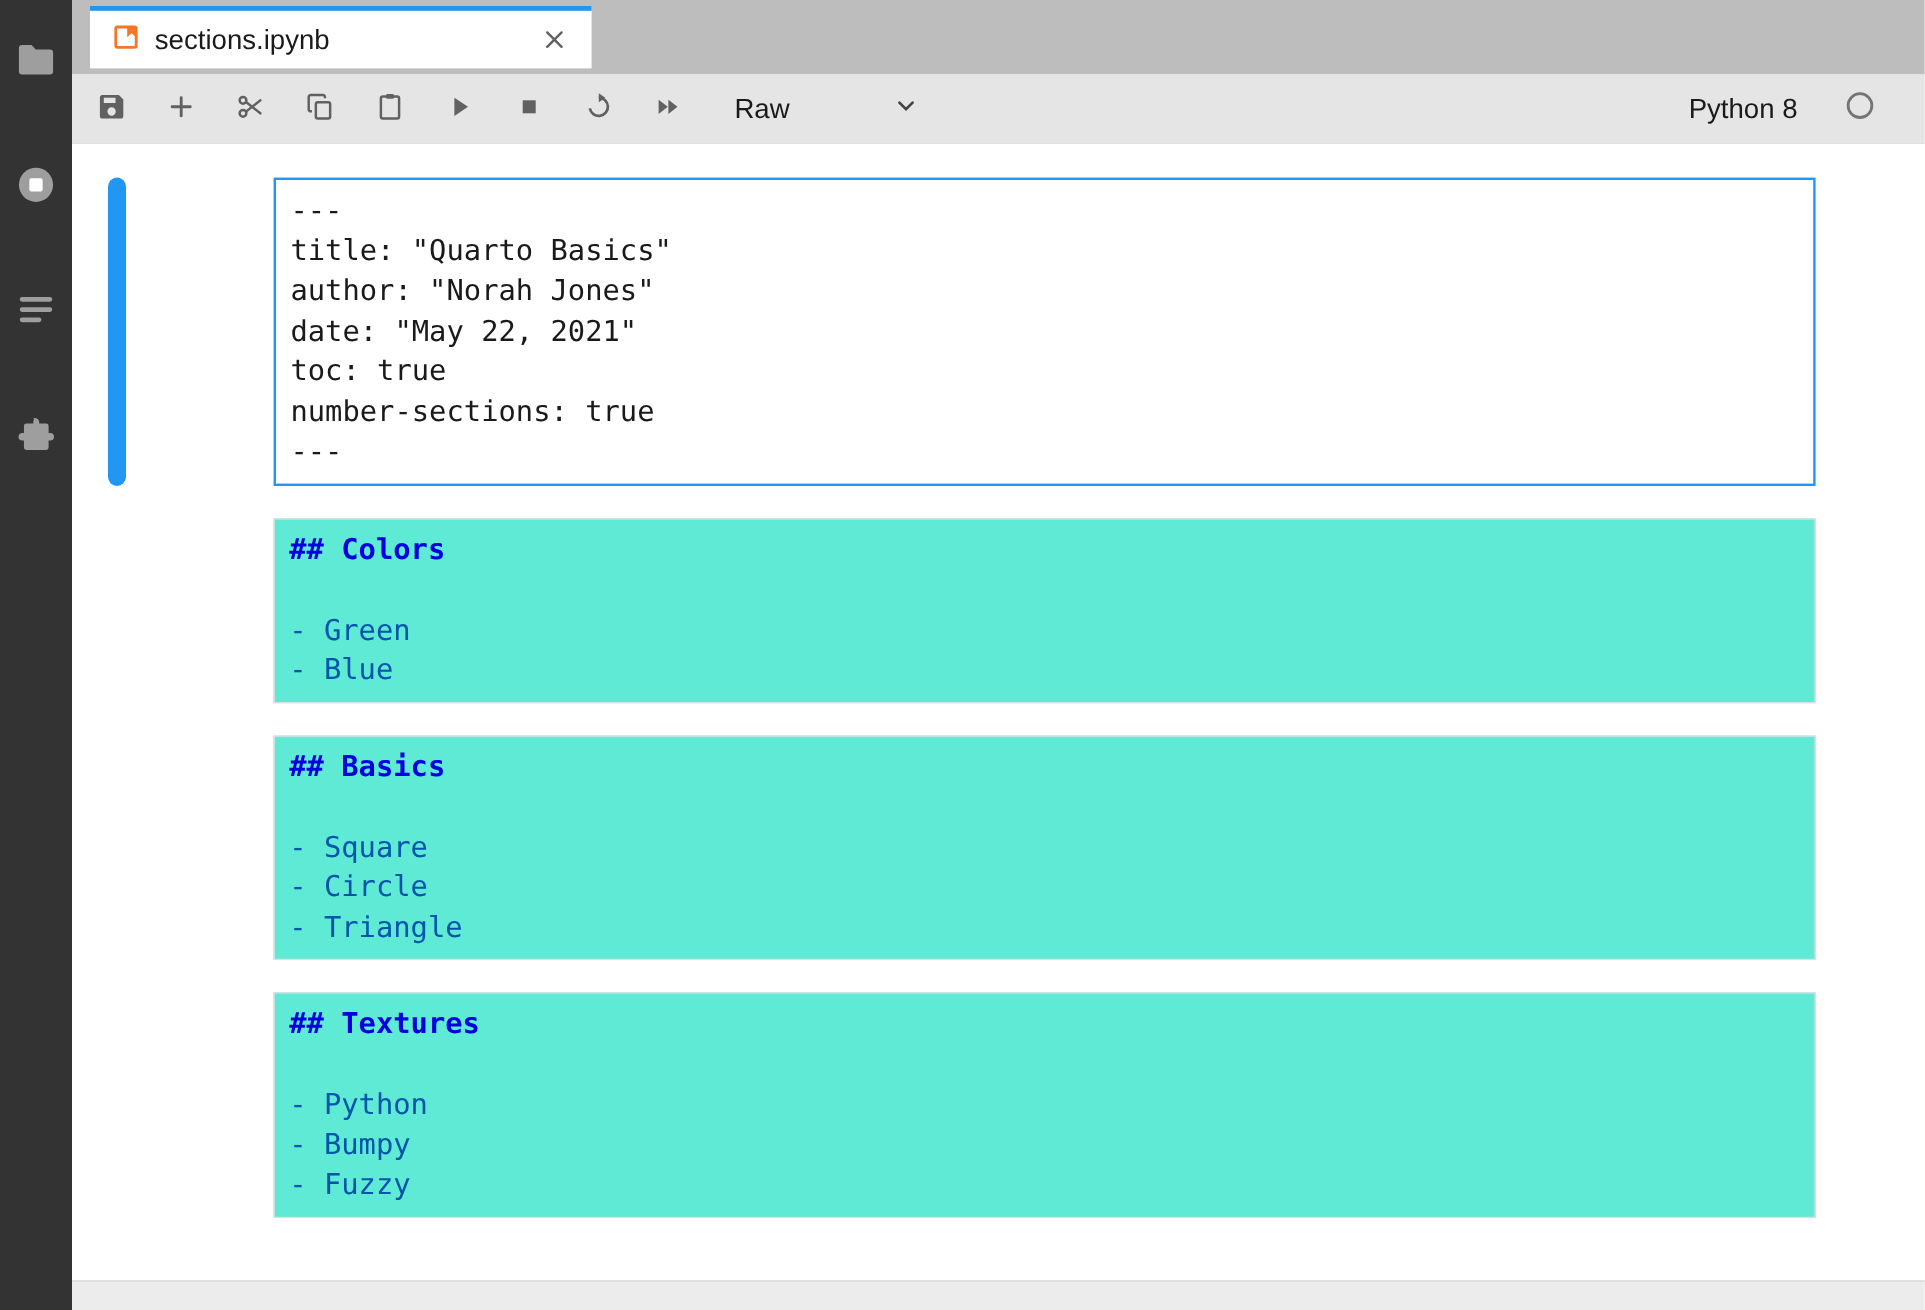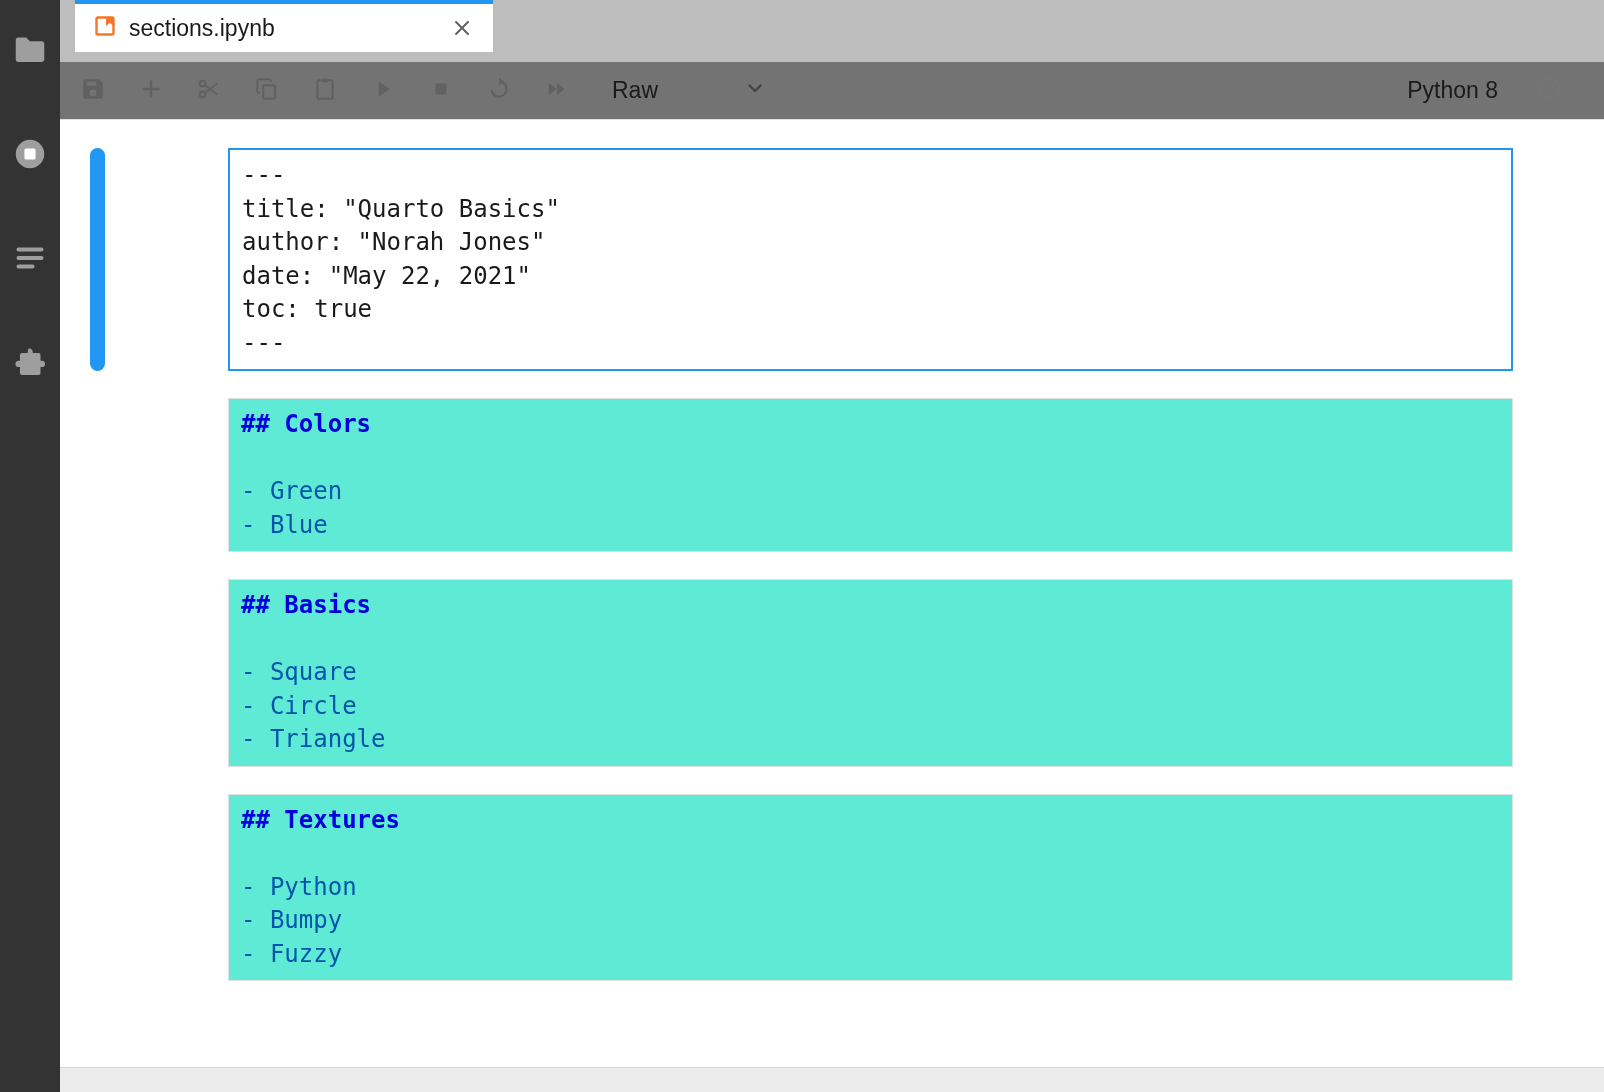"sections.ipynb" .tabbar { align-items: flex-start -> center }
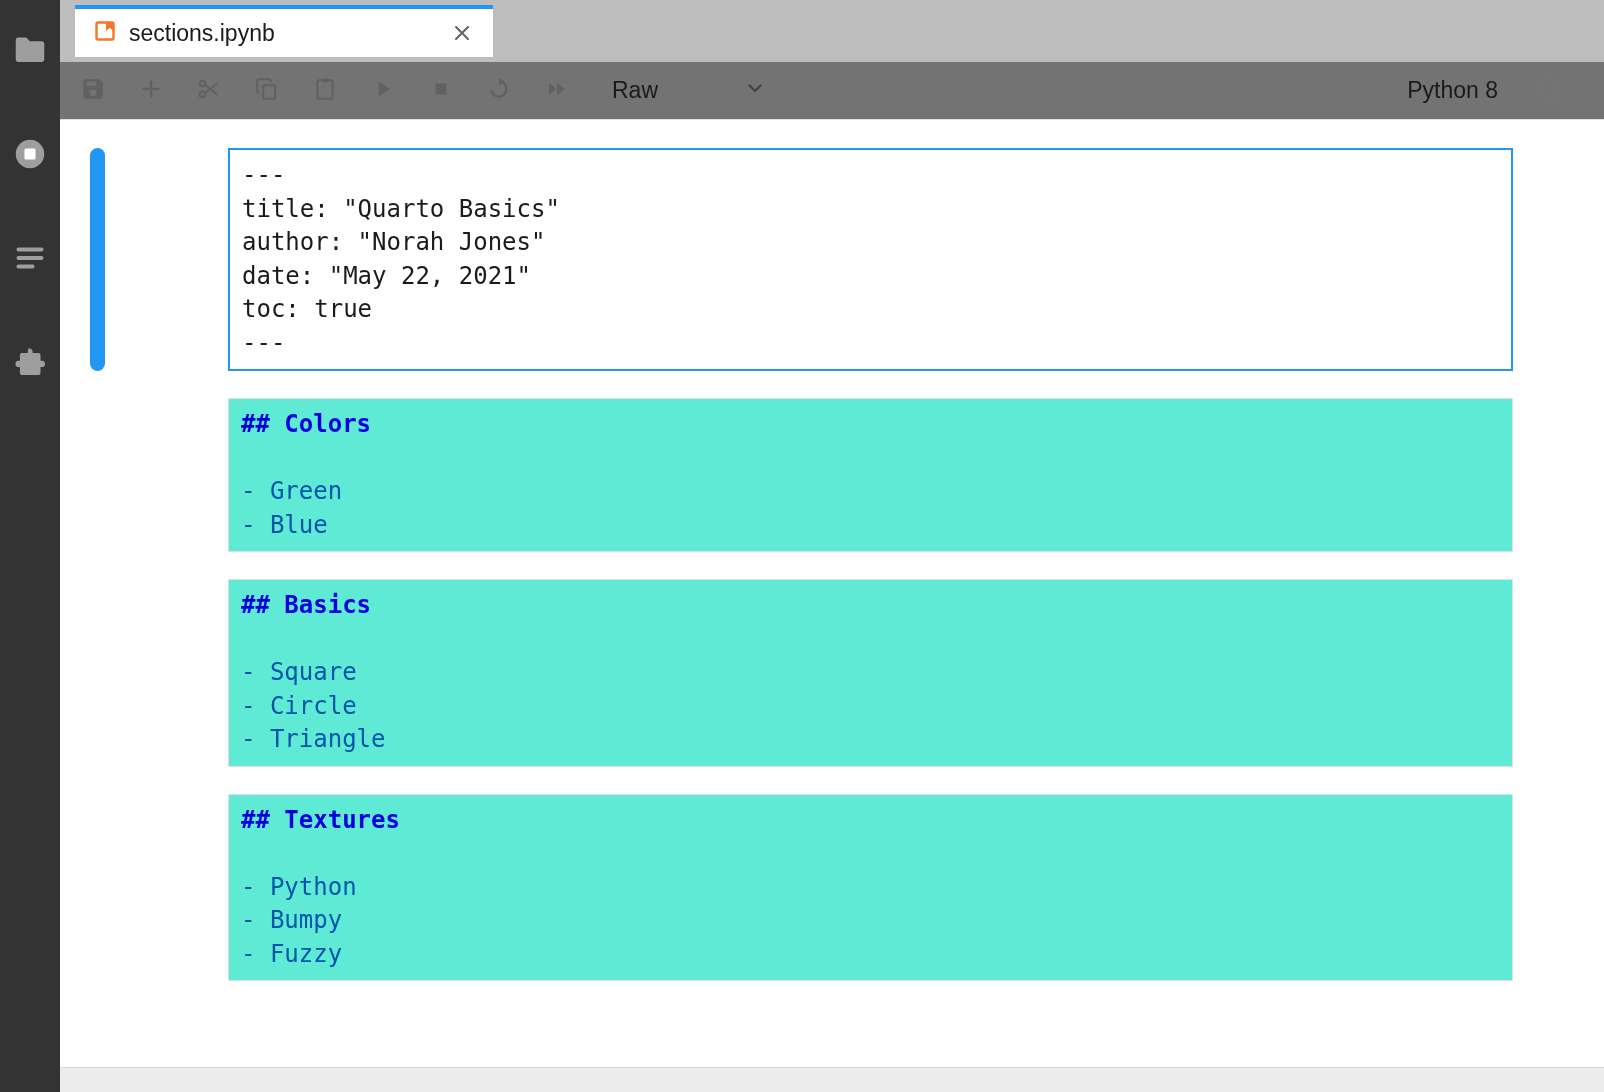"Raw" .toolbar { background: #737373 -> #e5e5e5 }
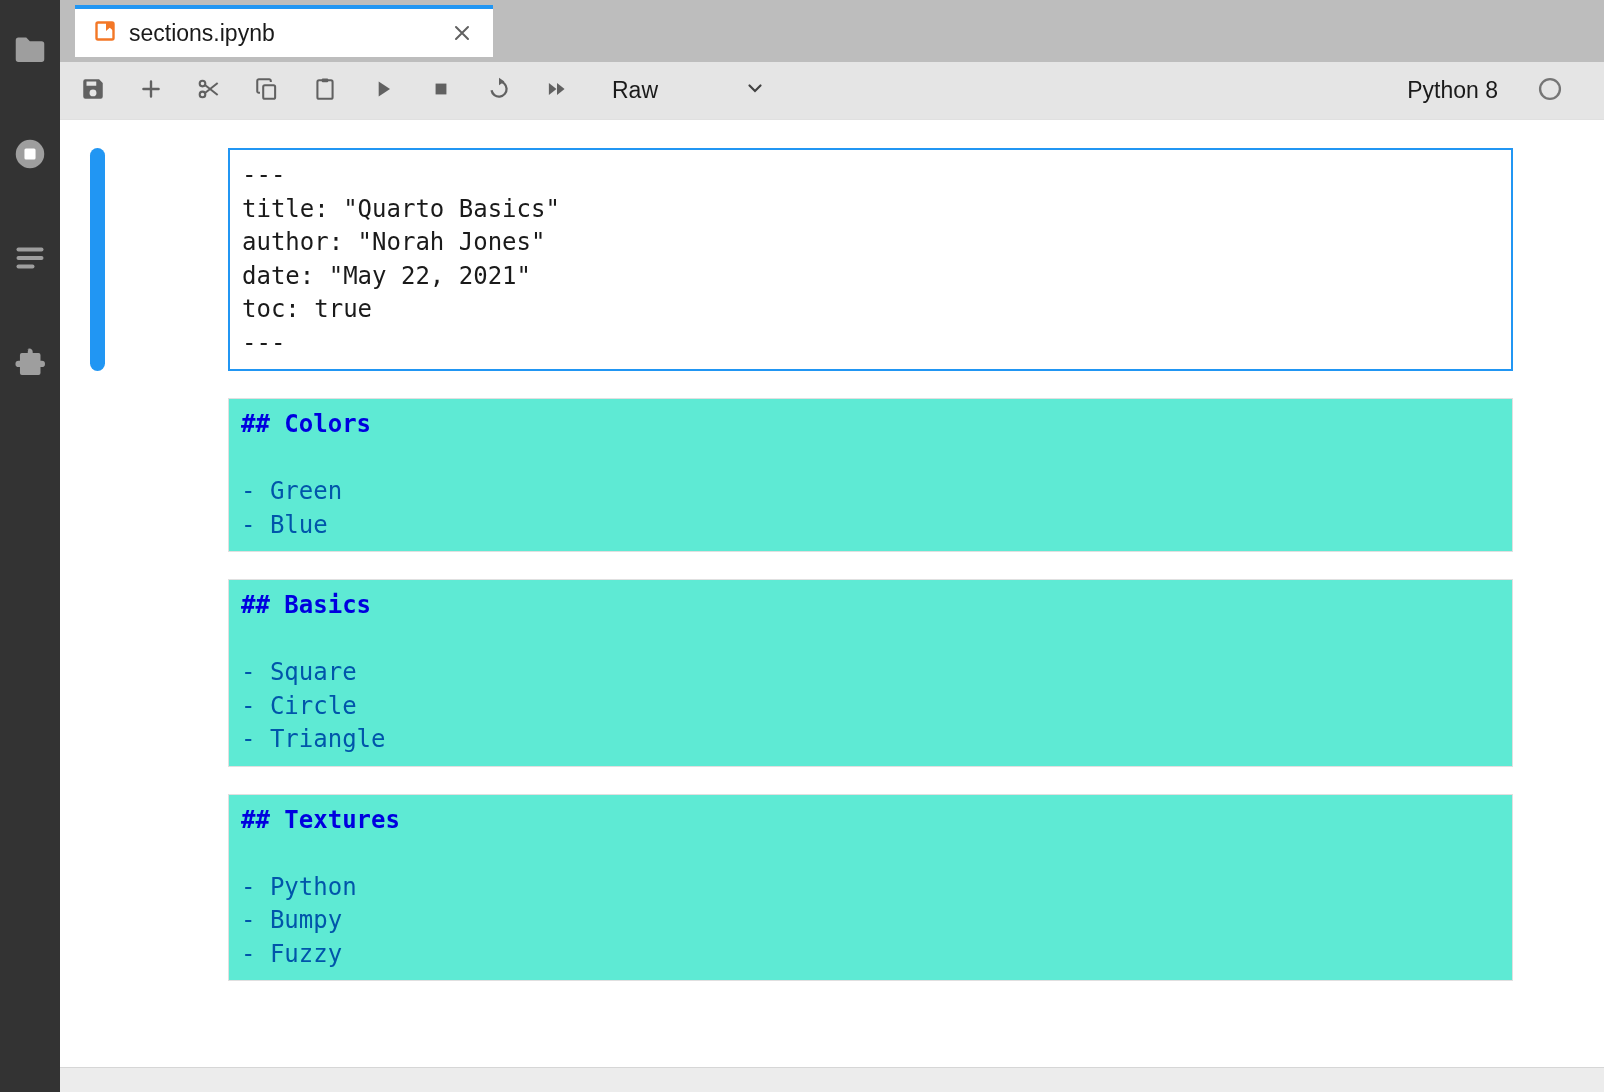"number-sections: true" div.line { html: none -> <div>number-sections: true</div> }
